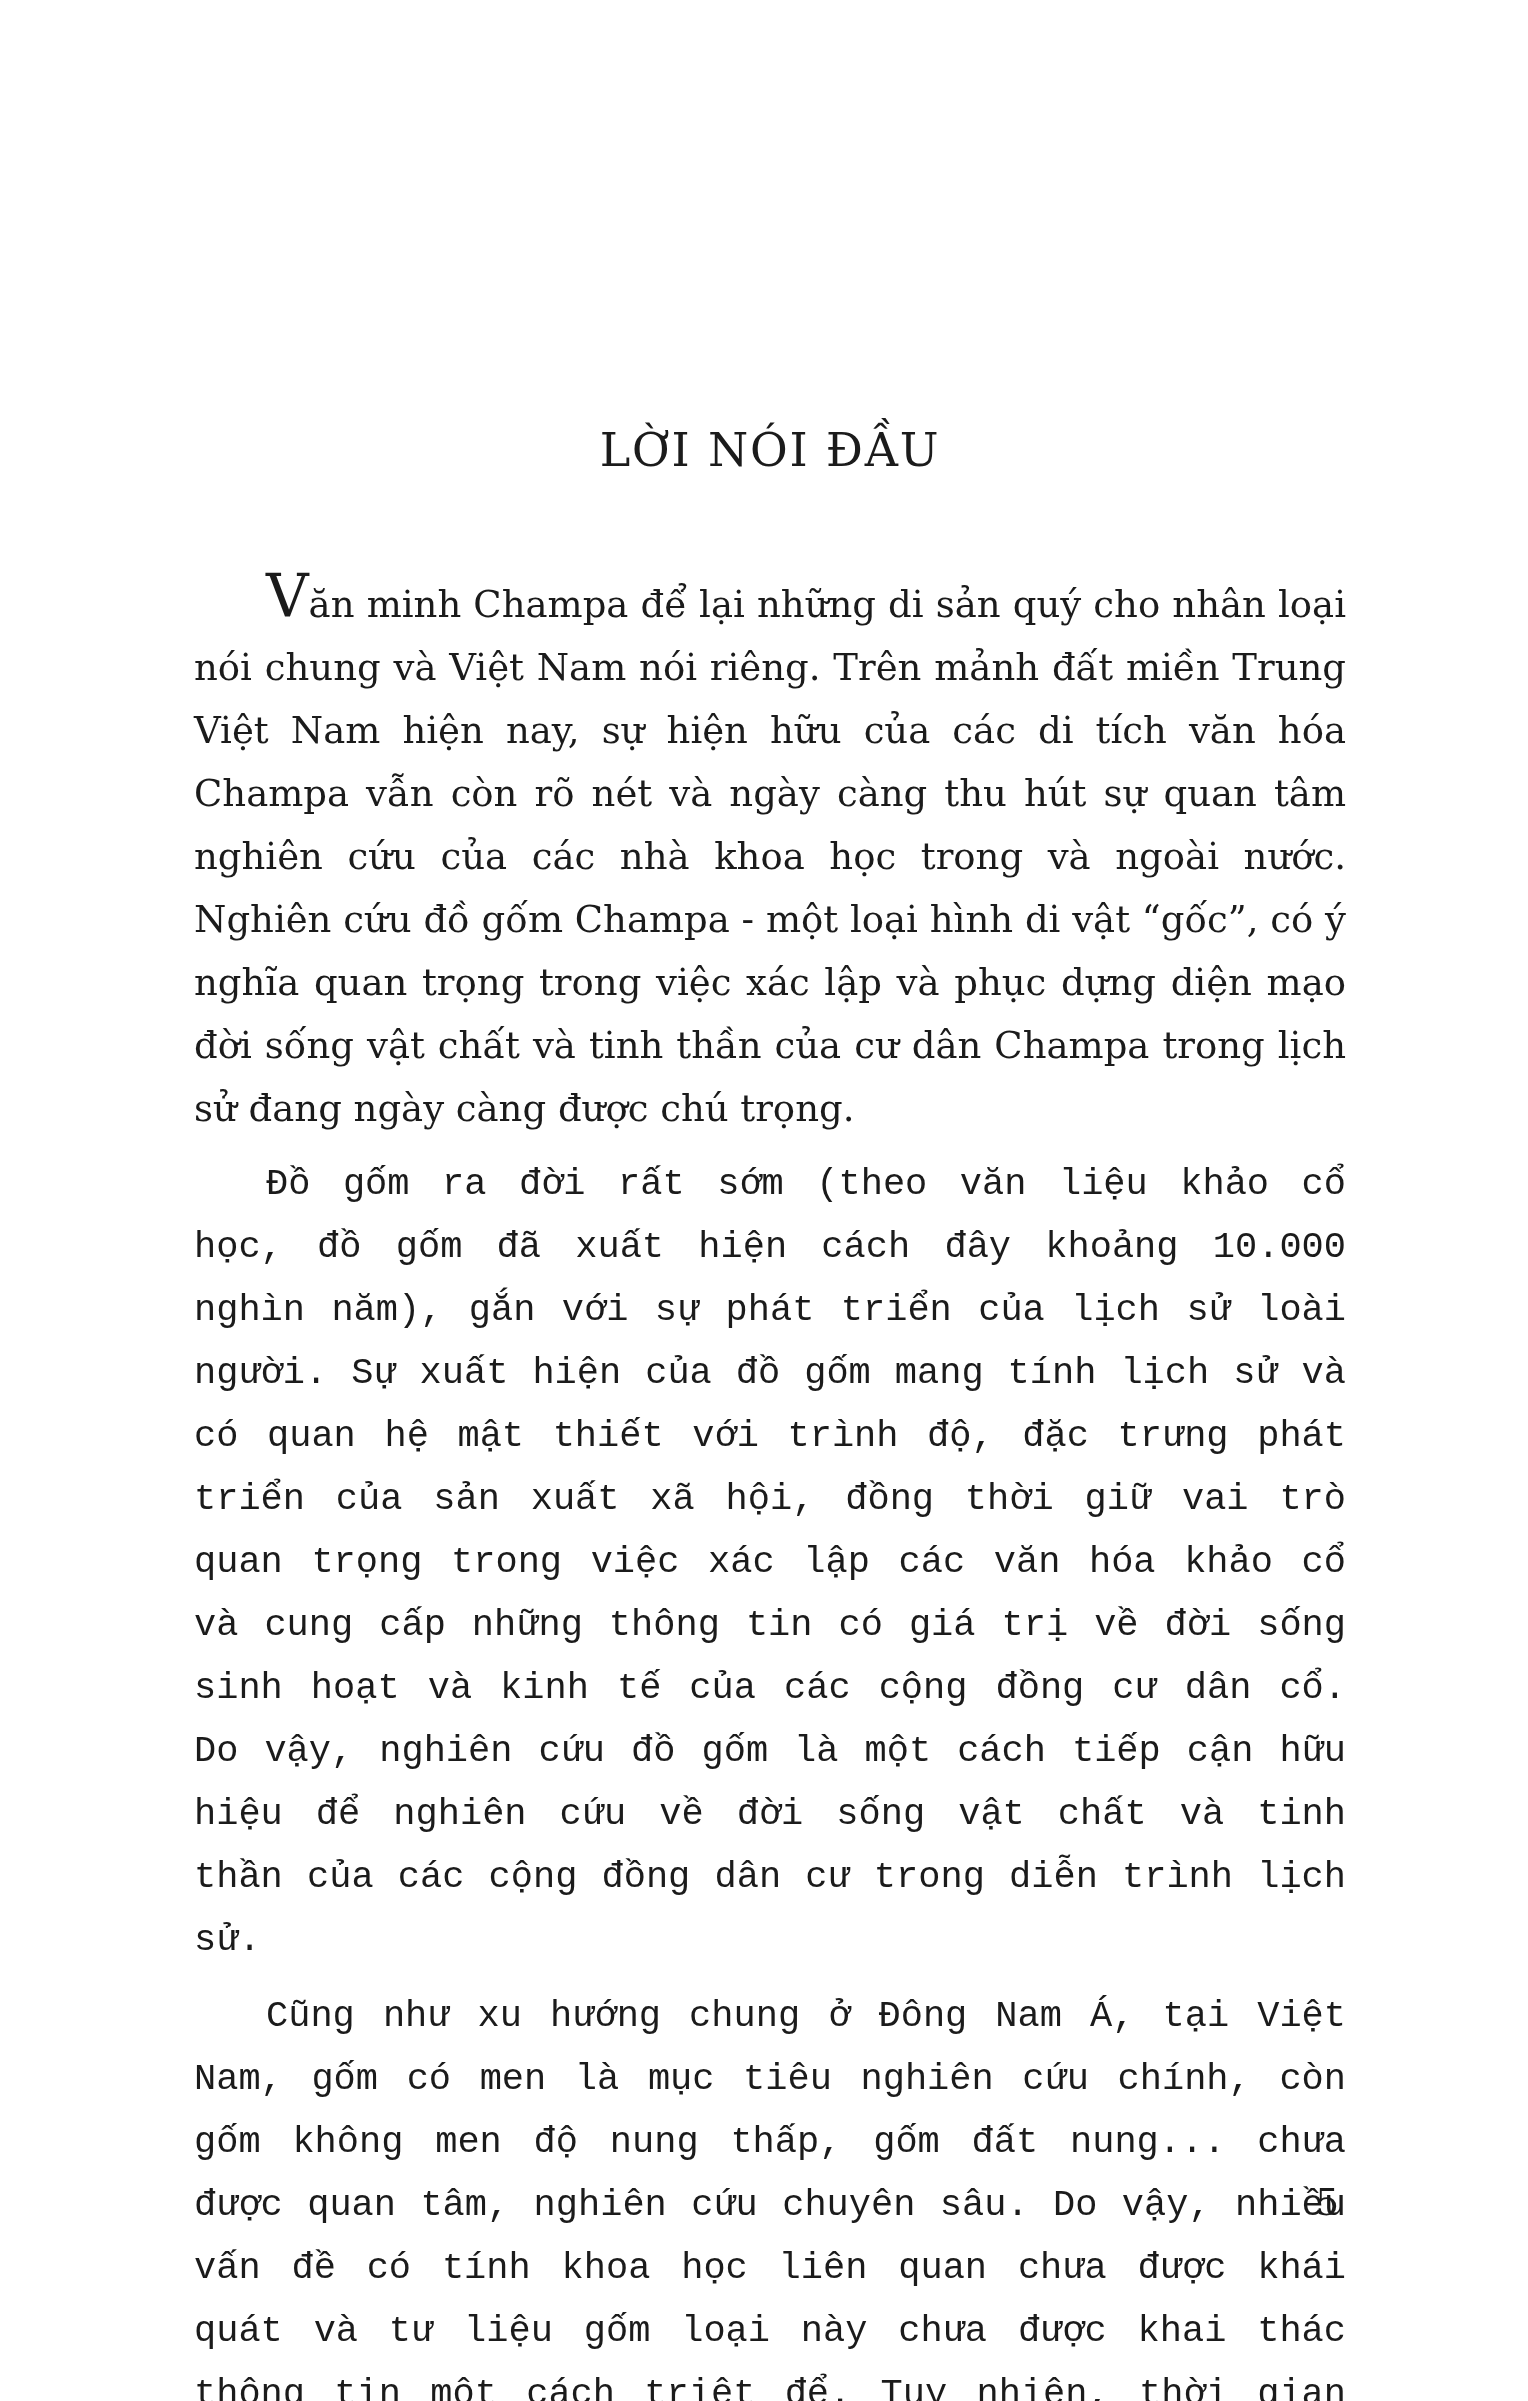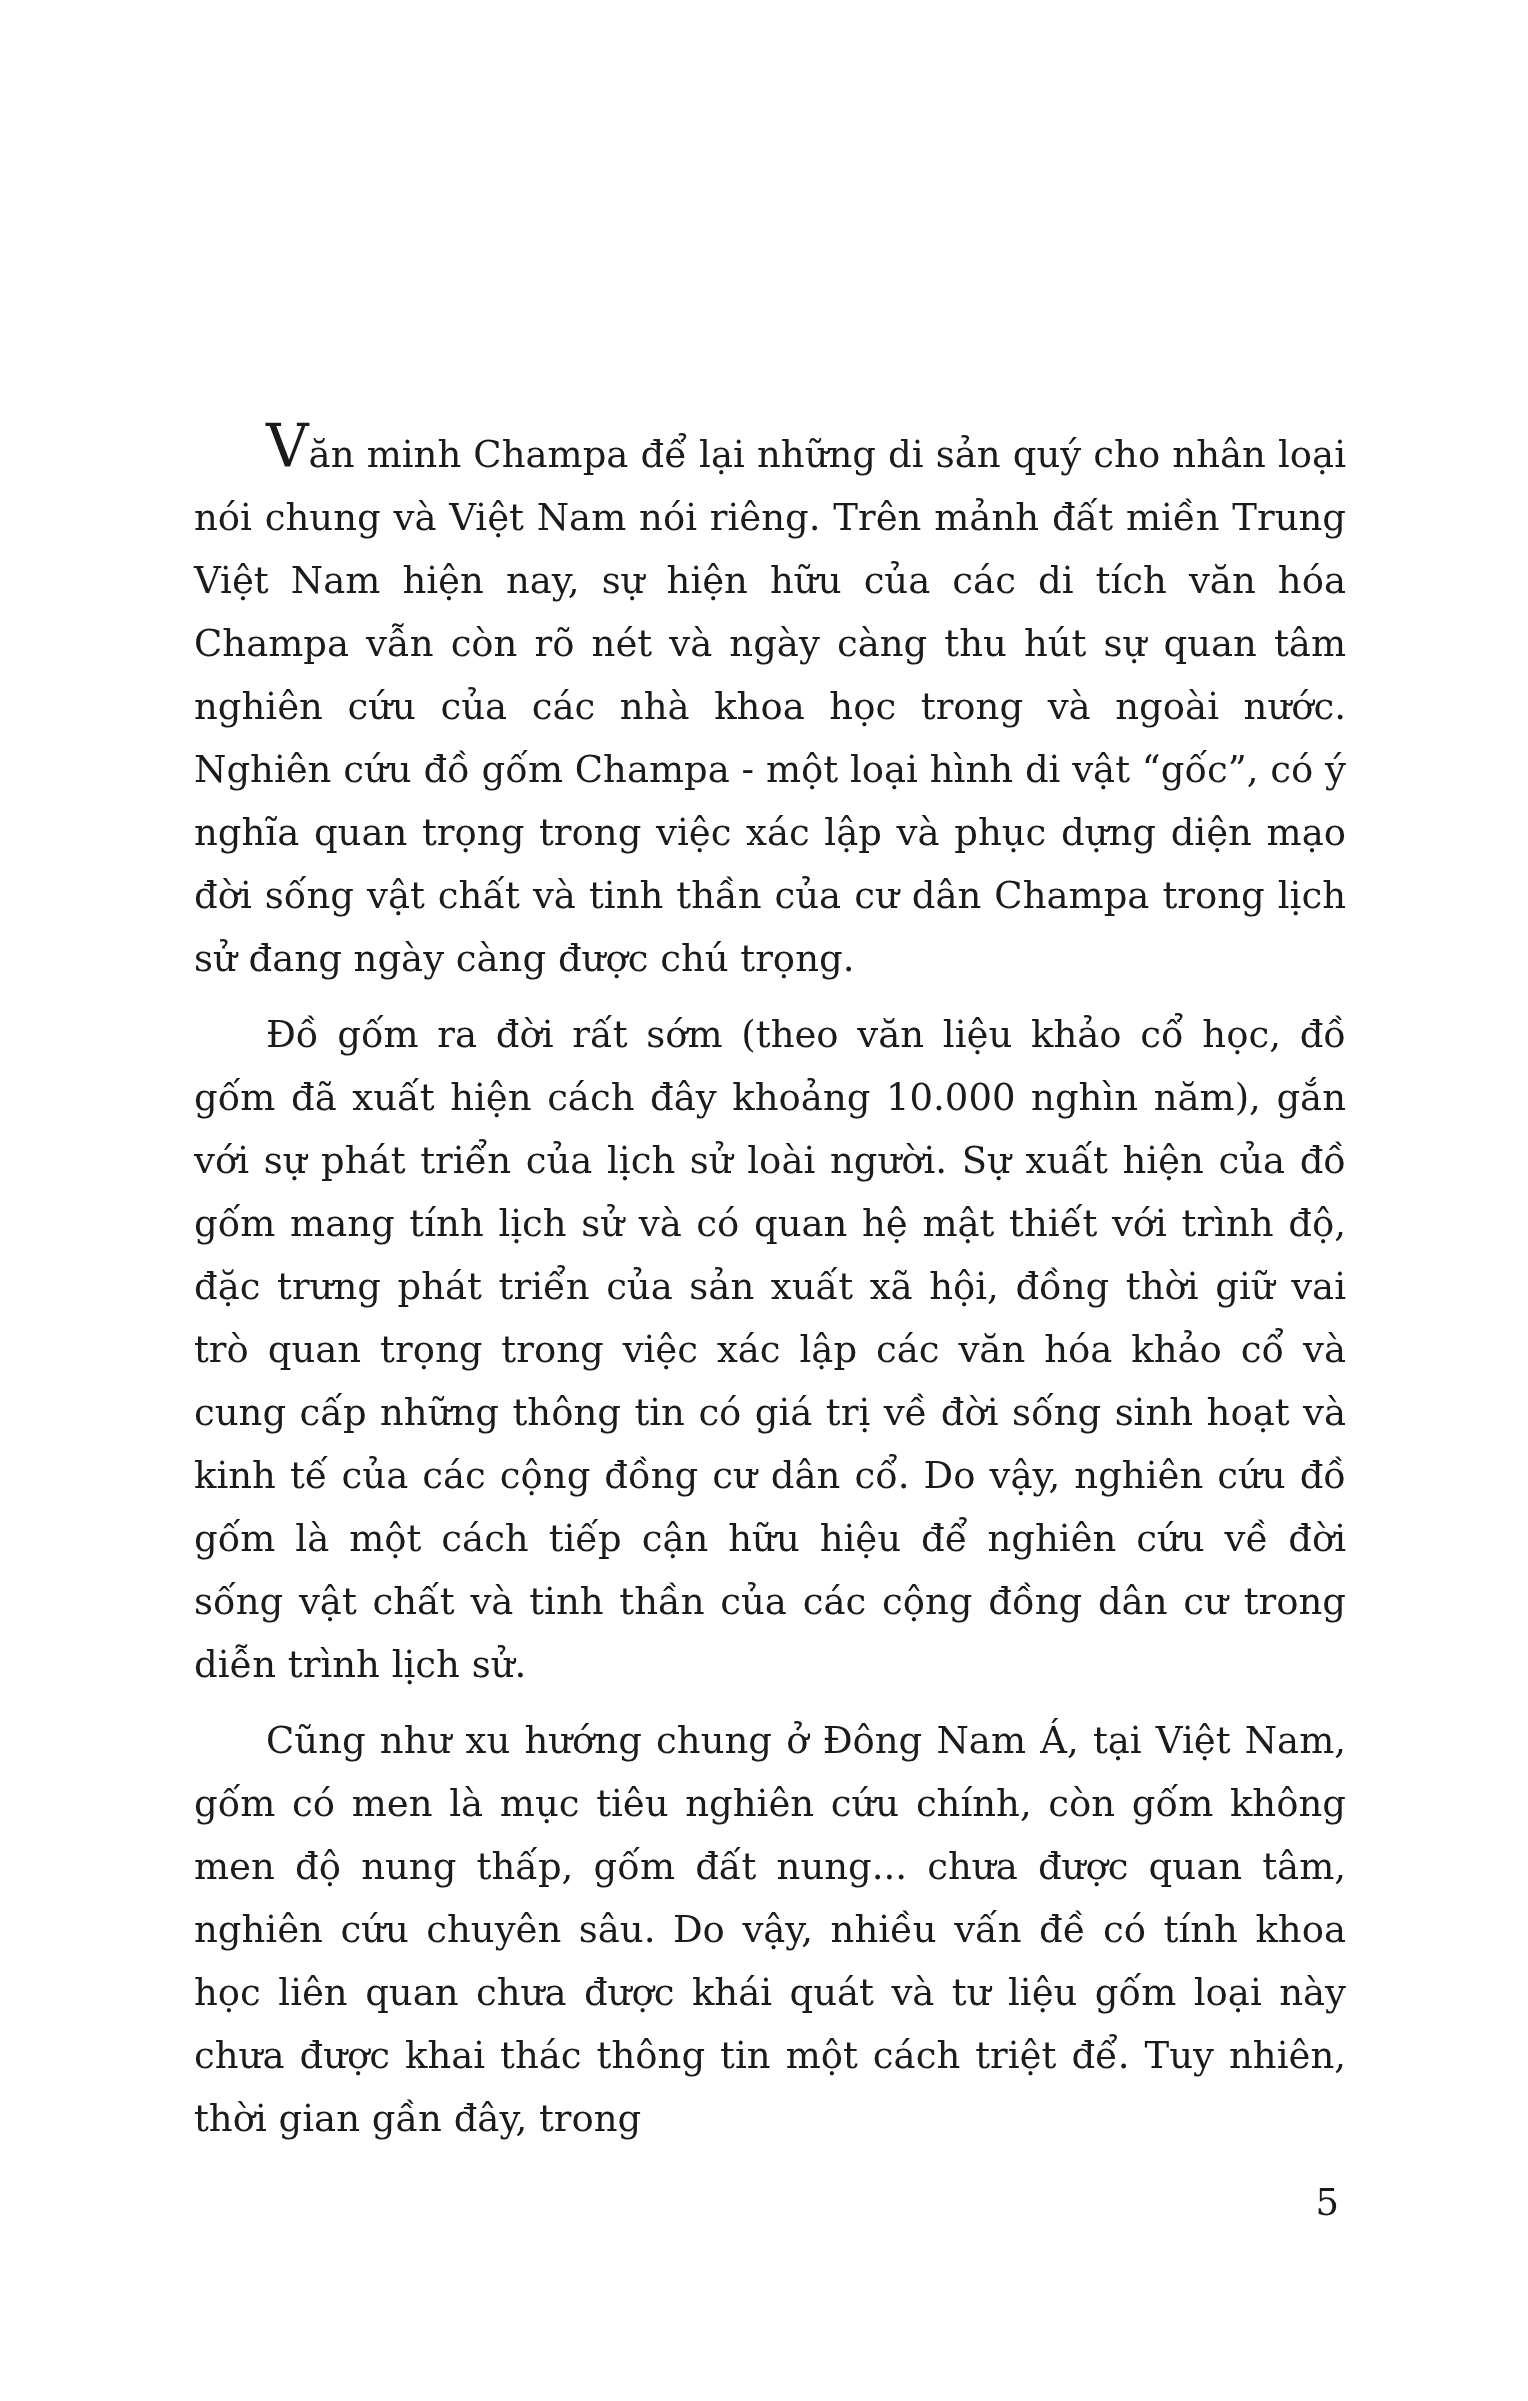"LỜI NÓI ĐẦU" h1.title { html: none -> <h1>LỜI NÓI ĐẦU</h1> }
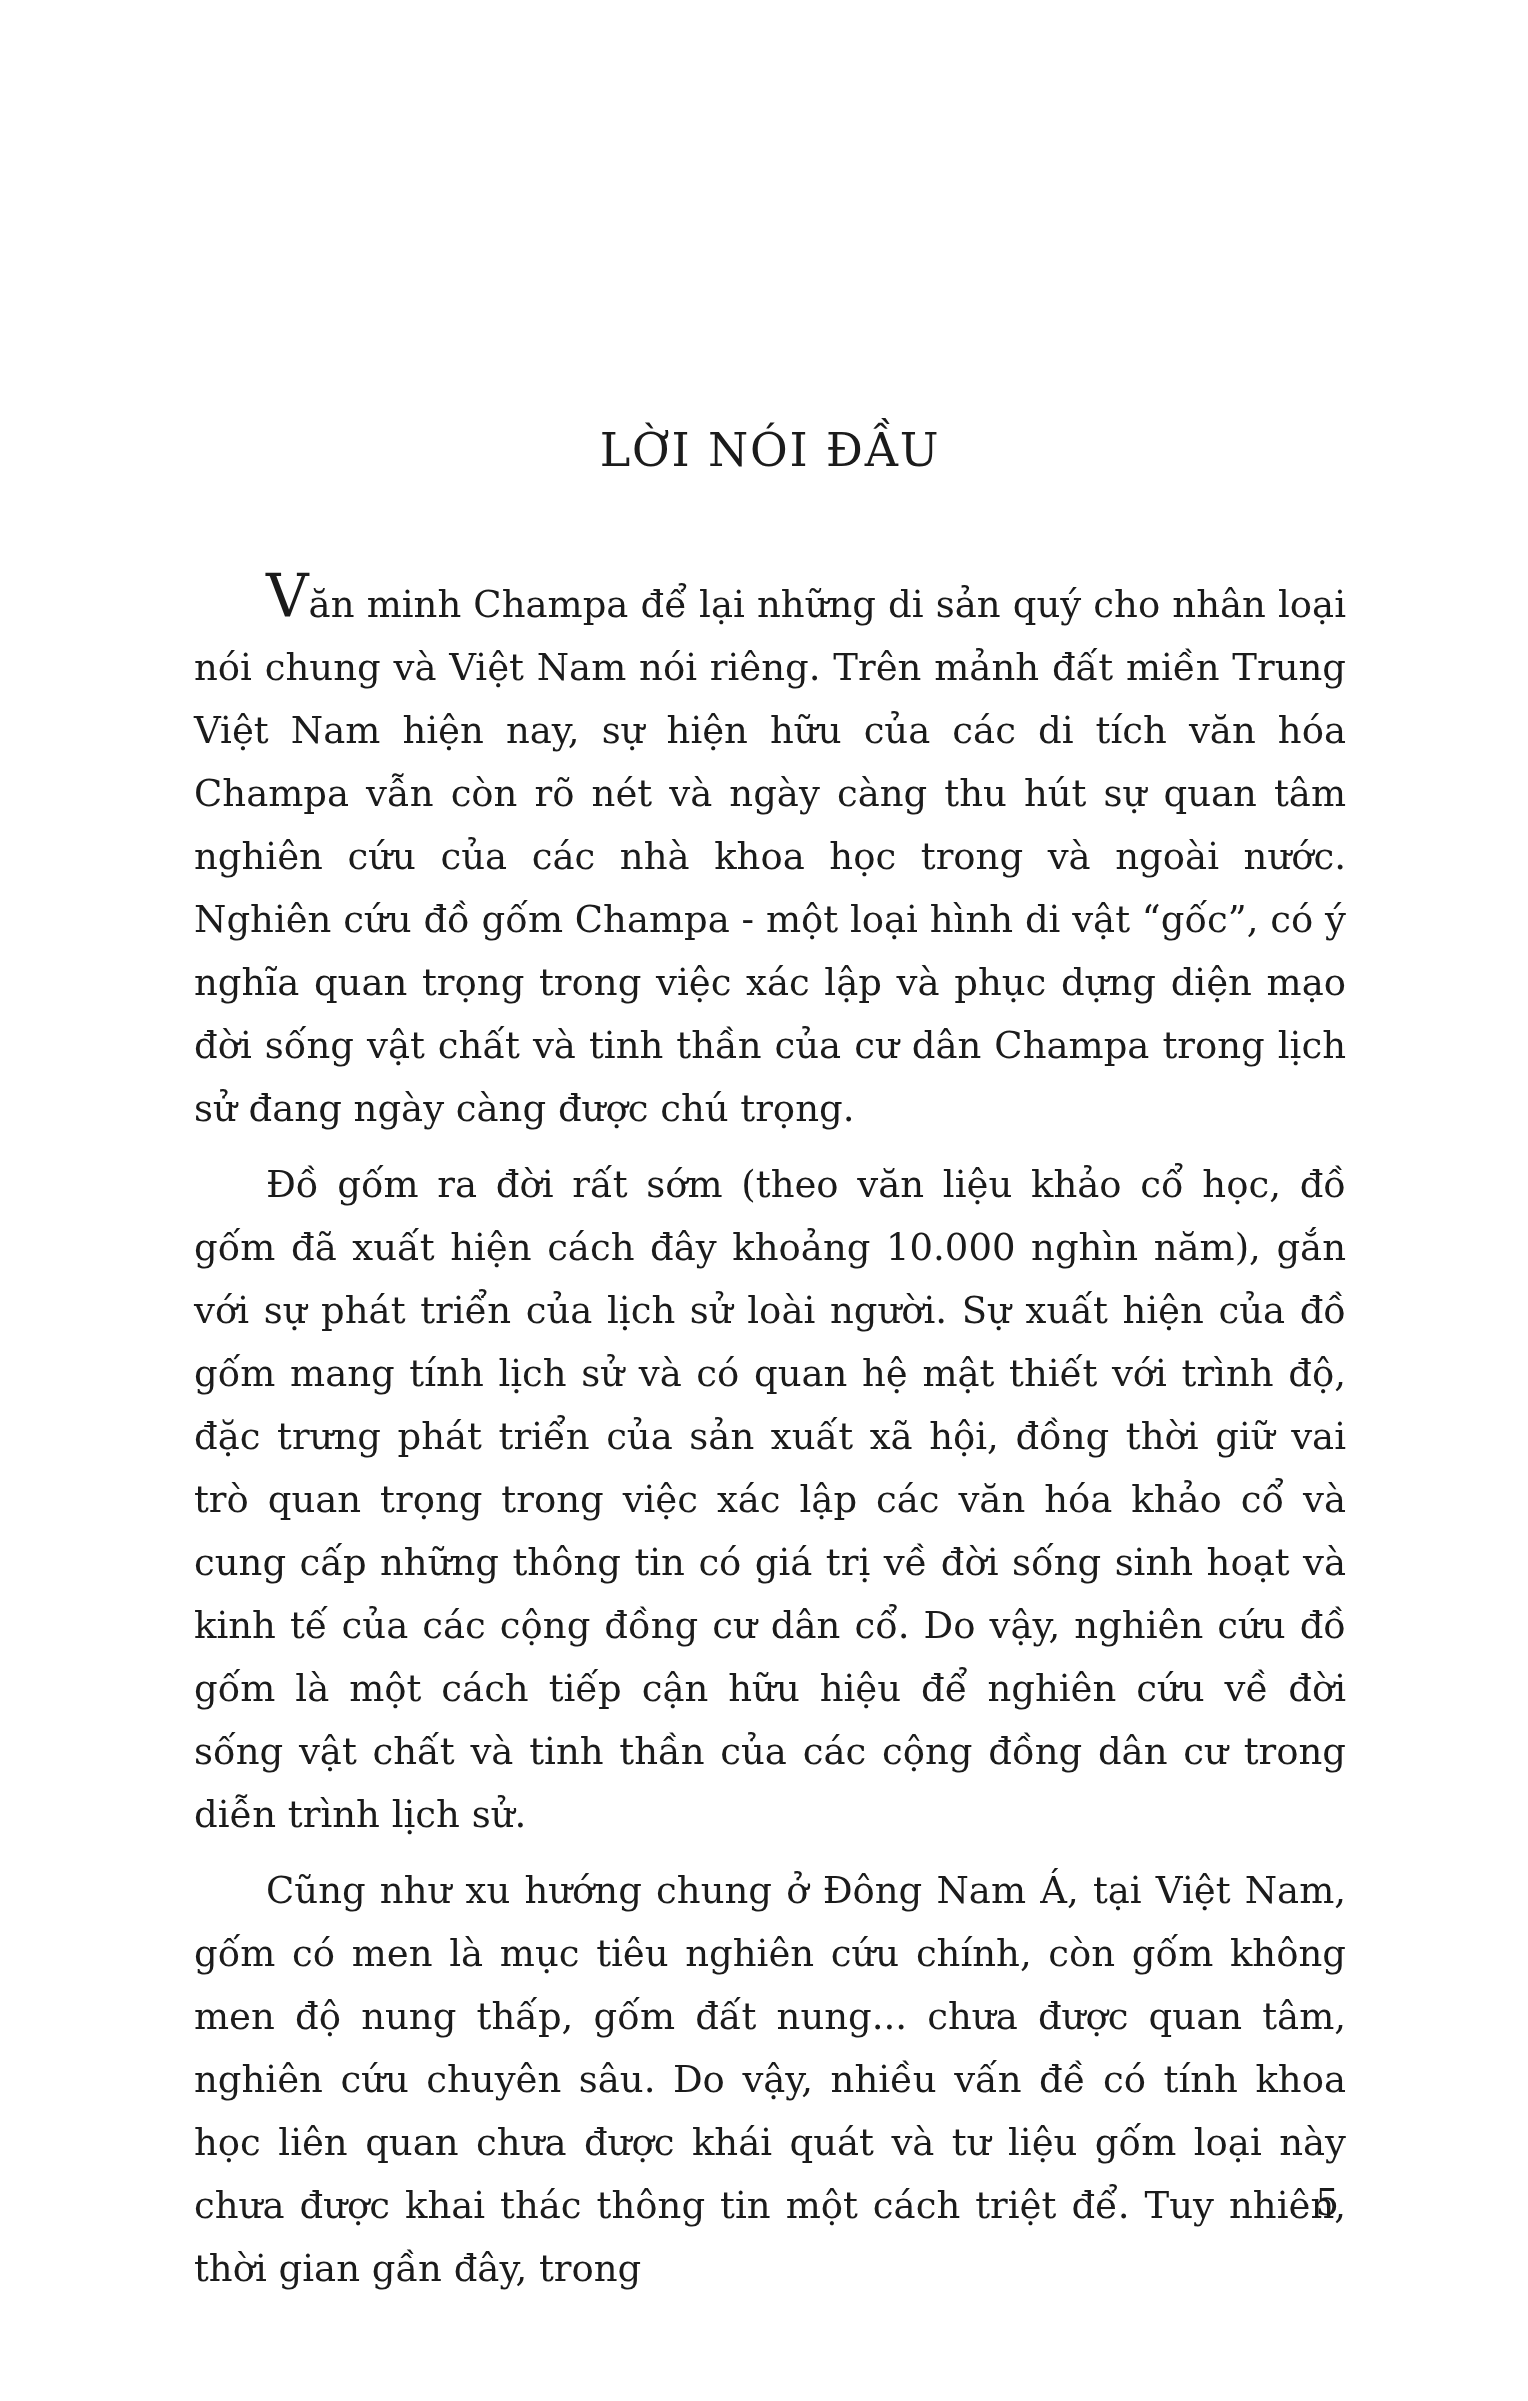"Đồ gốm ra đời rất" .para + .para { font-family: none -> Liberation Mono, monospace }
